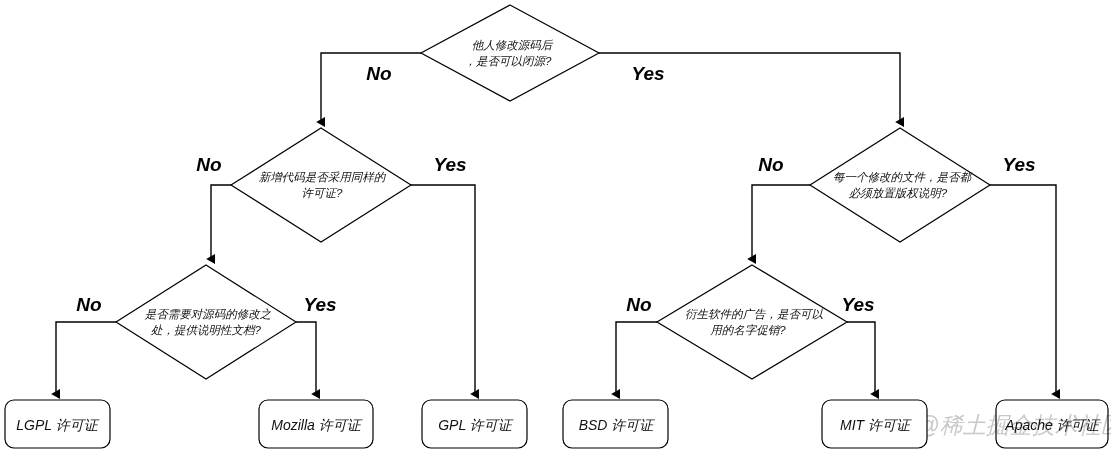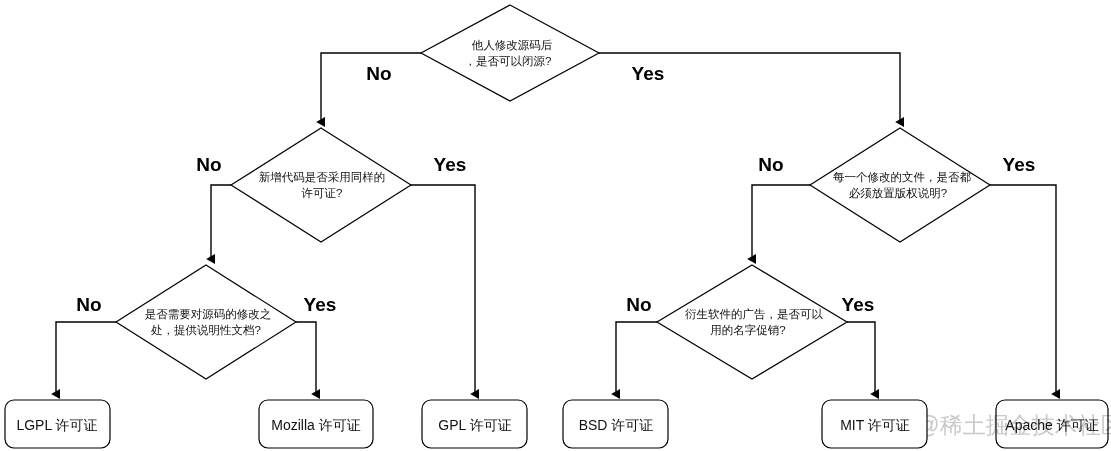"他人修改源码后" #flowchart-root { font-style: none -> italic }
